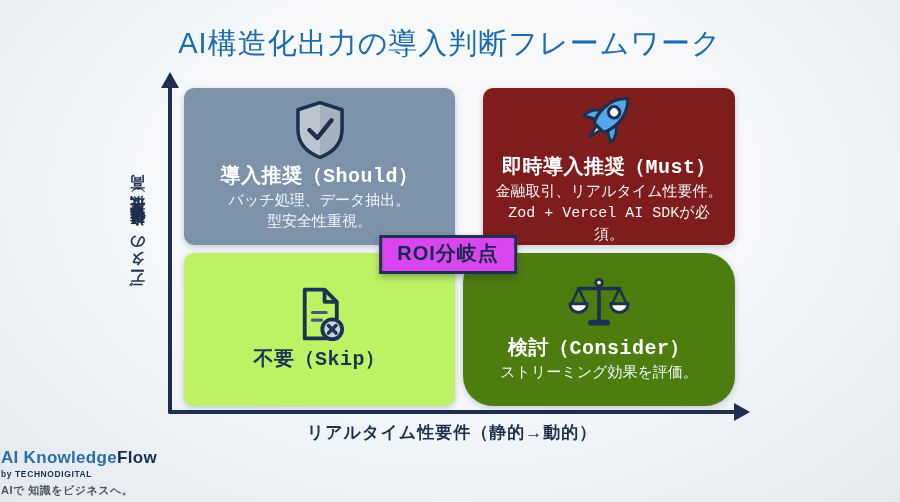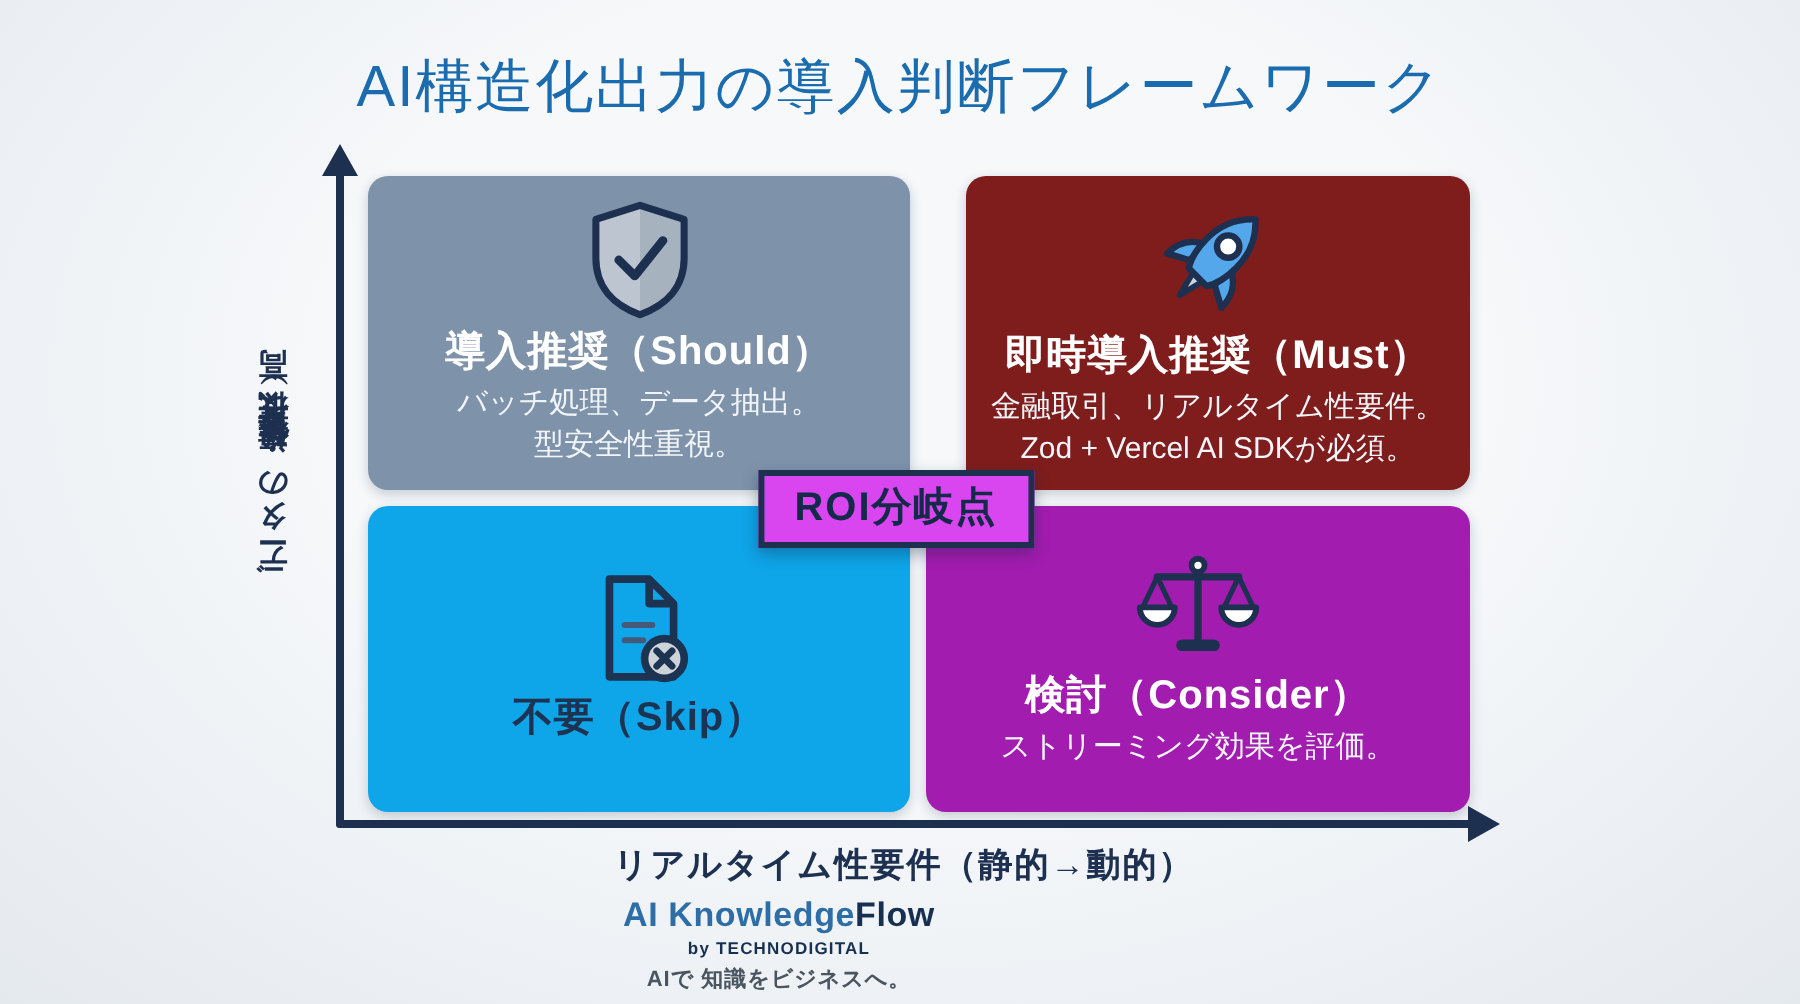"導入推奨（Should）" .quadrant { font-family: none -> Liberation Mono, monospace }
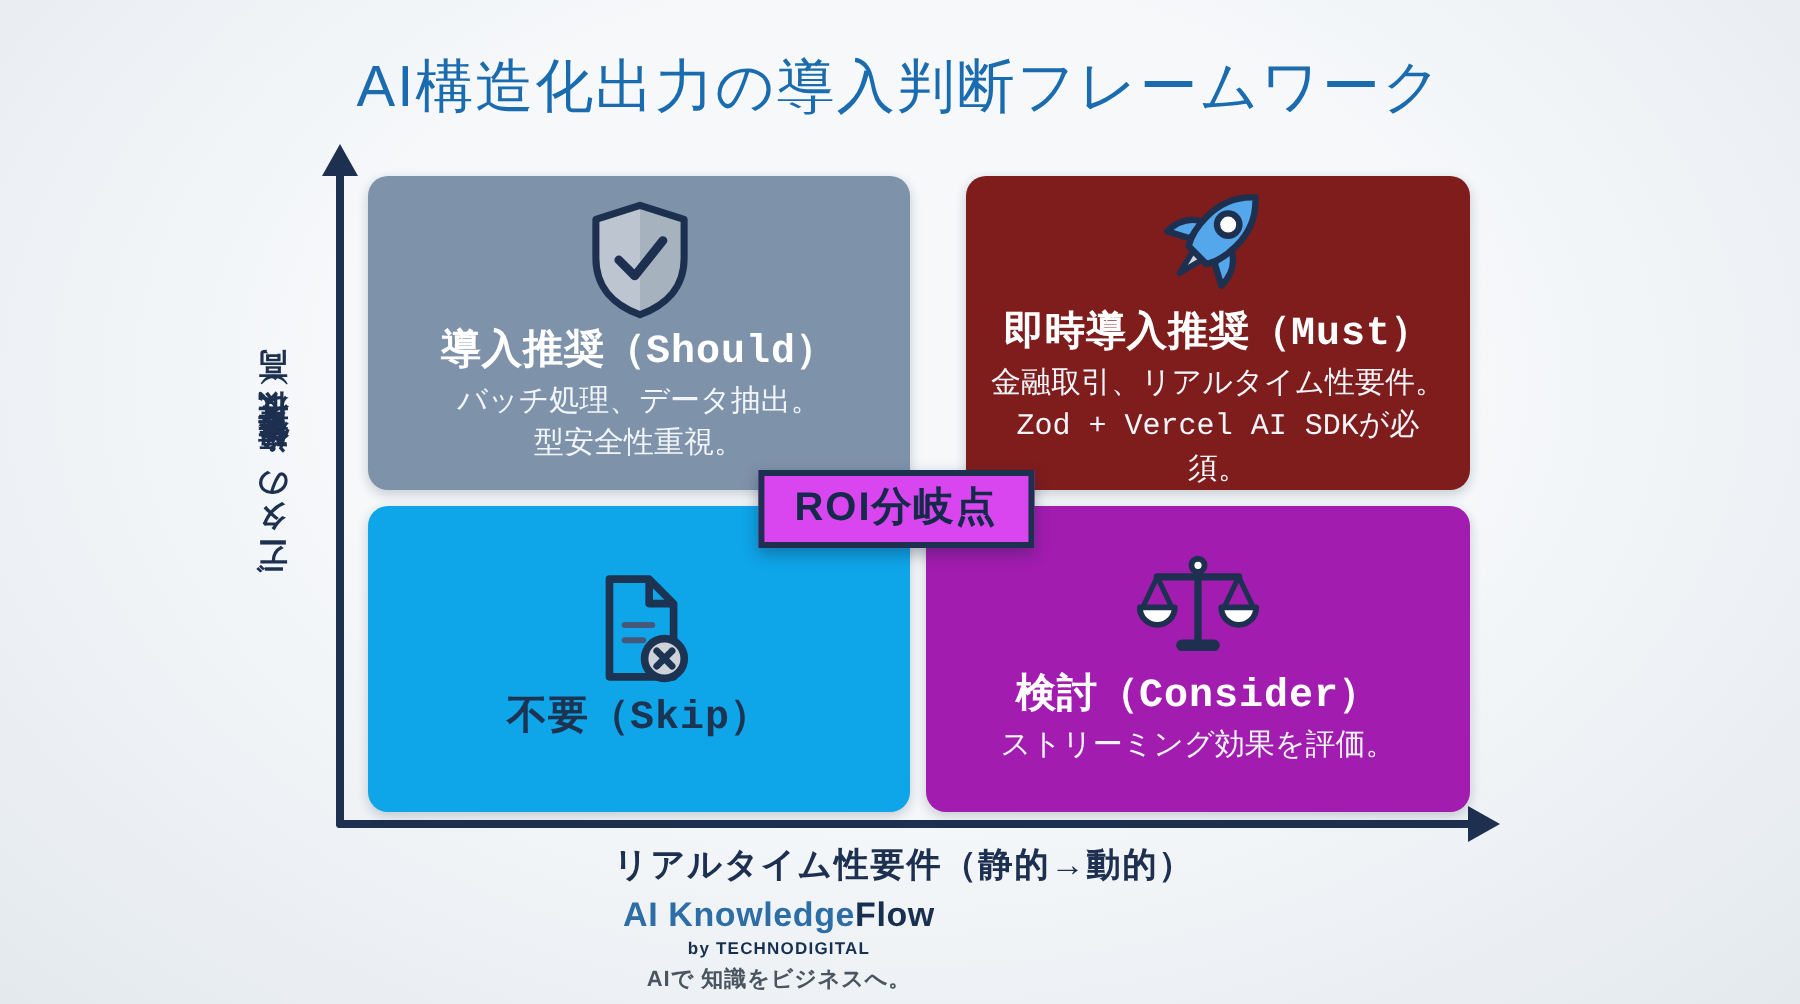"不要（Skip）" .q-bl { background: #0ea5e9 -> #bef264 }
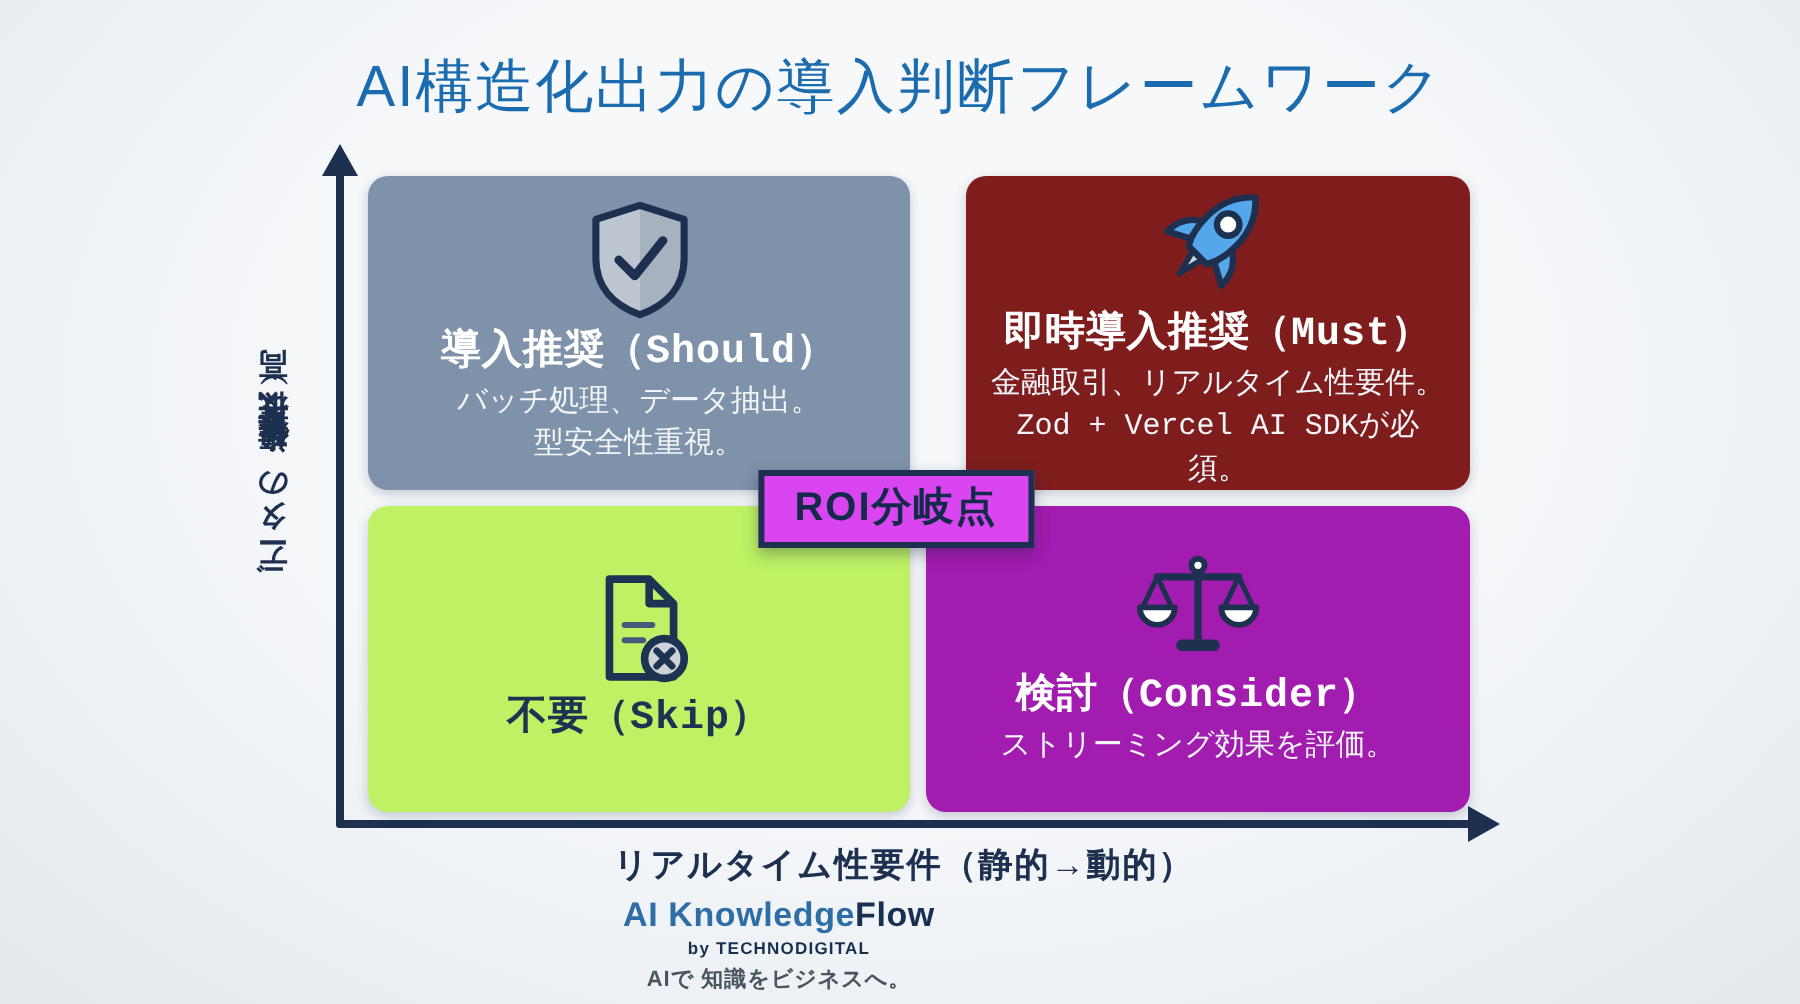"検討（Consider）" .q-br { background: #a21caf -> #4d7c0f; border-radius: none -> 30px }
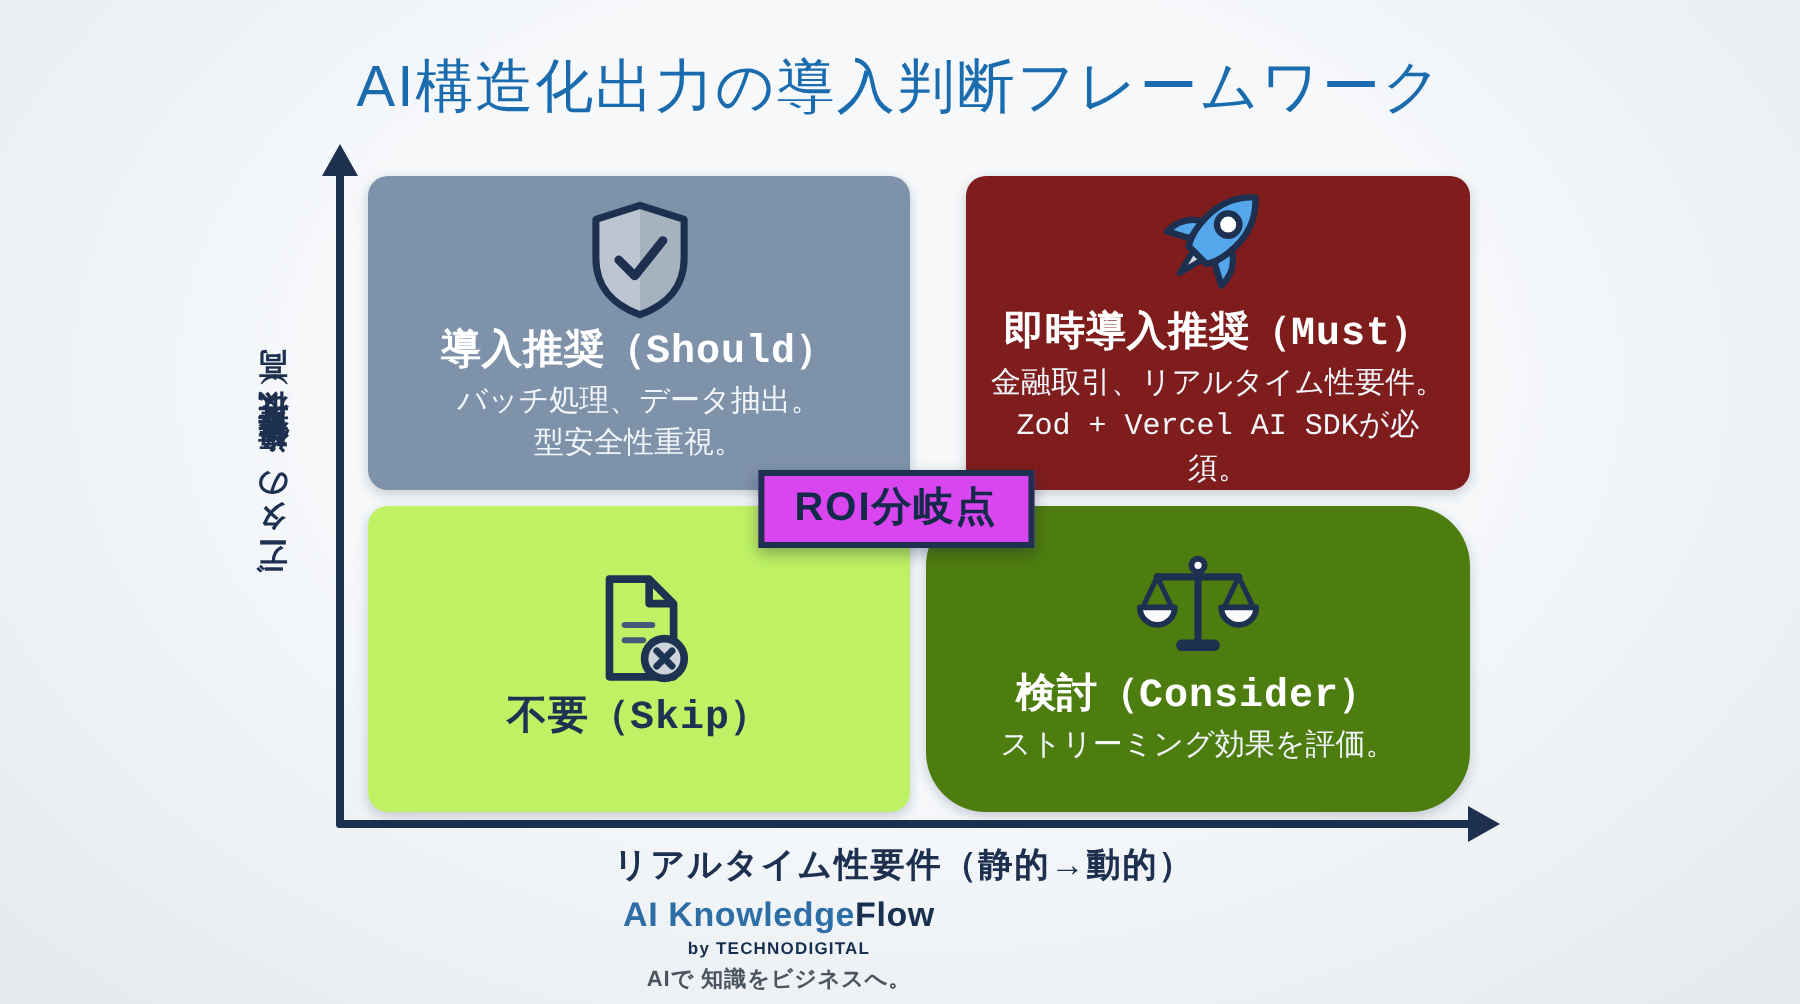"AI KnowledgeFlow" .footer { left: 15px -> 1px; text-align: center -> none }
